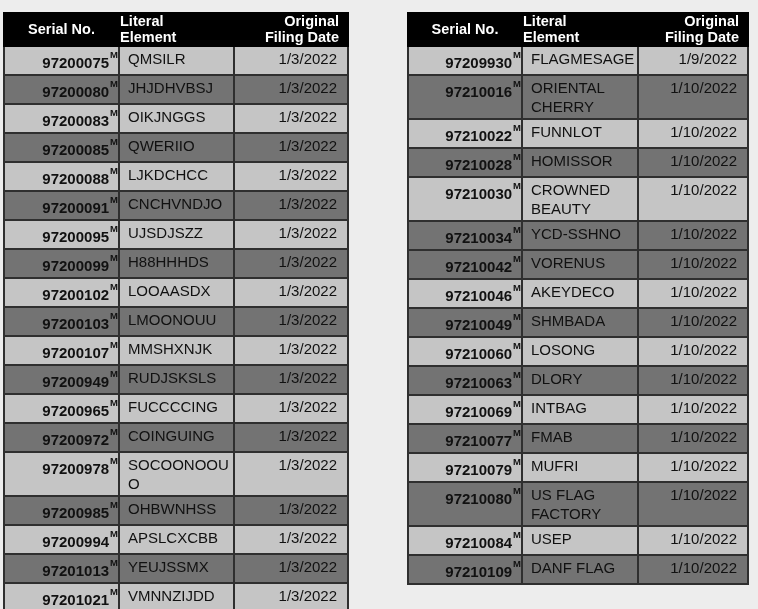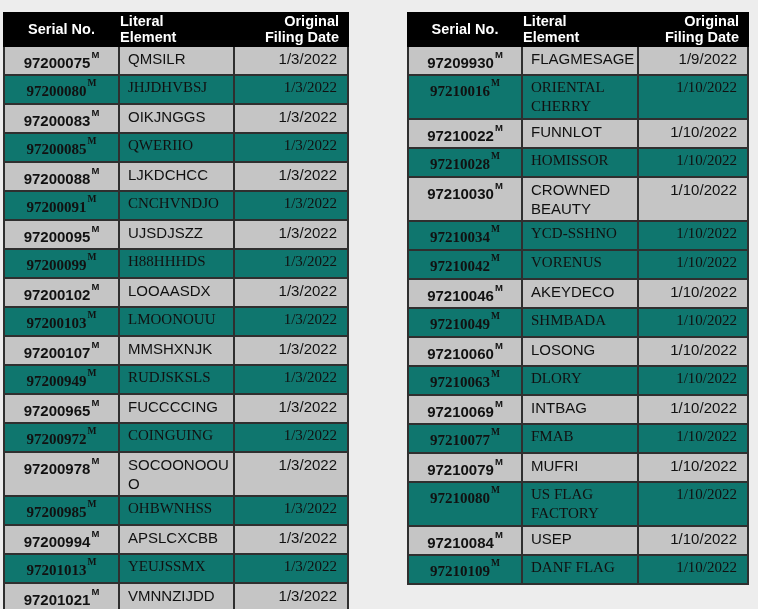"97200075M" td.c-serial { text-align: center -> right }
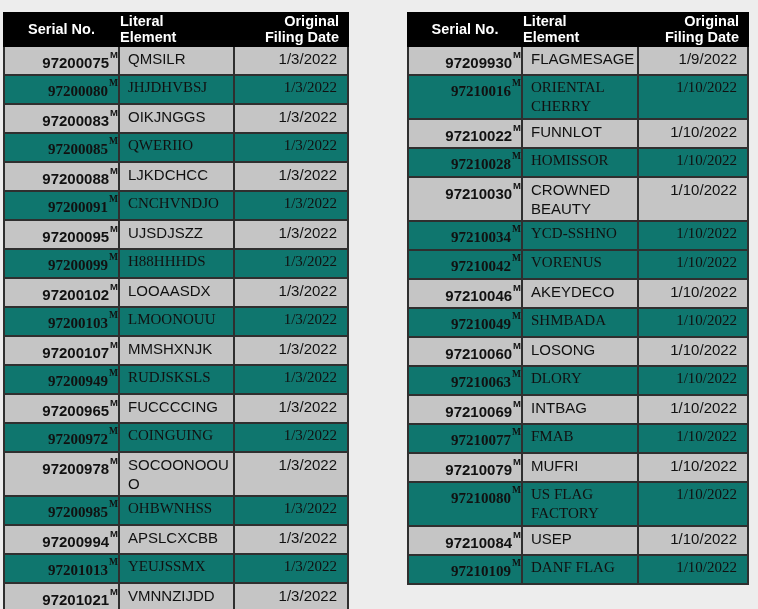"97200080M" tr.white td { background: #0f766e -> #737373; font-family: Liberation Serif, serif -> none }
